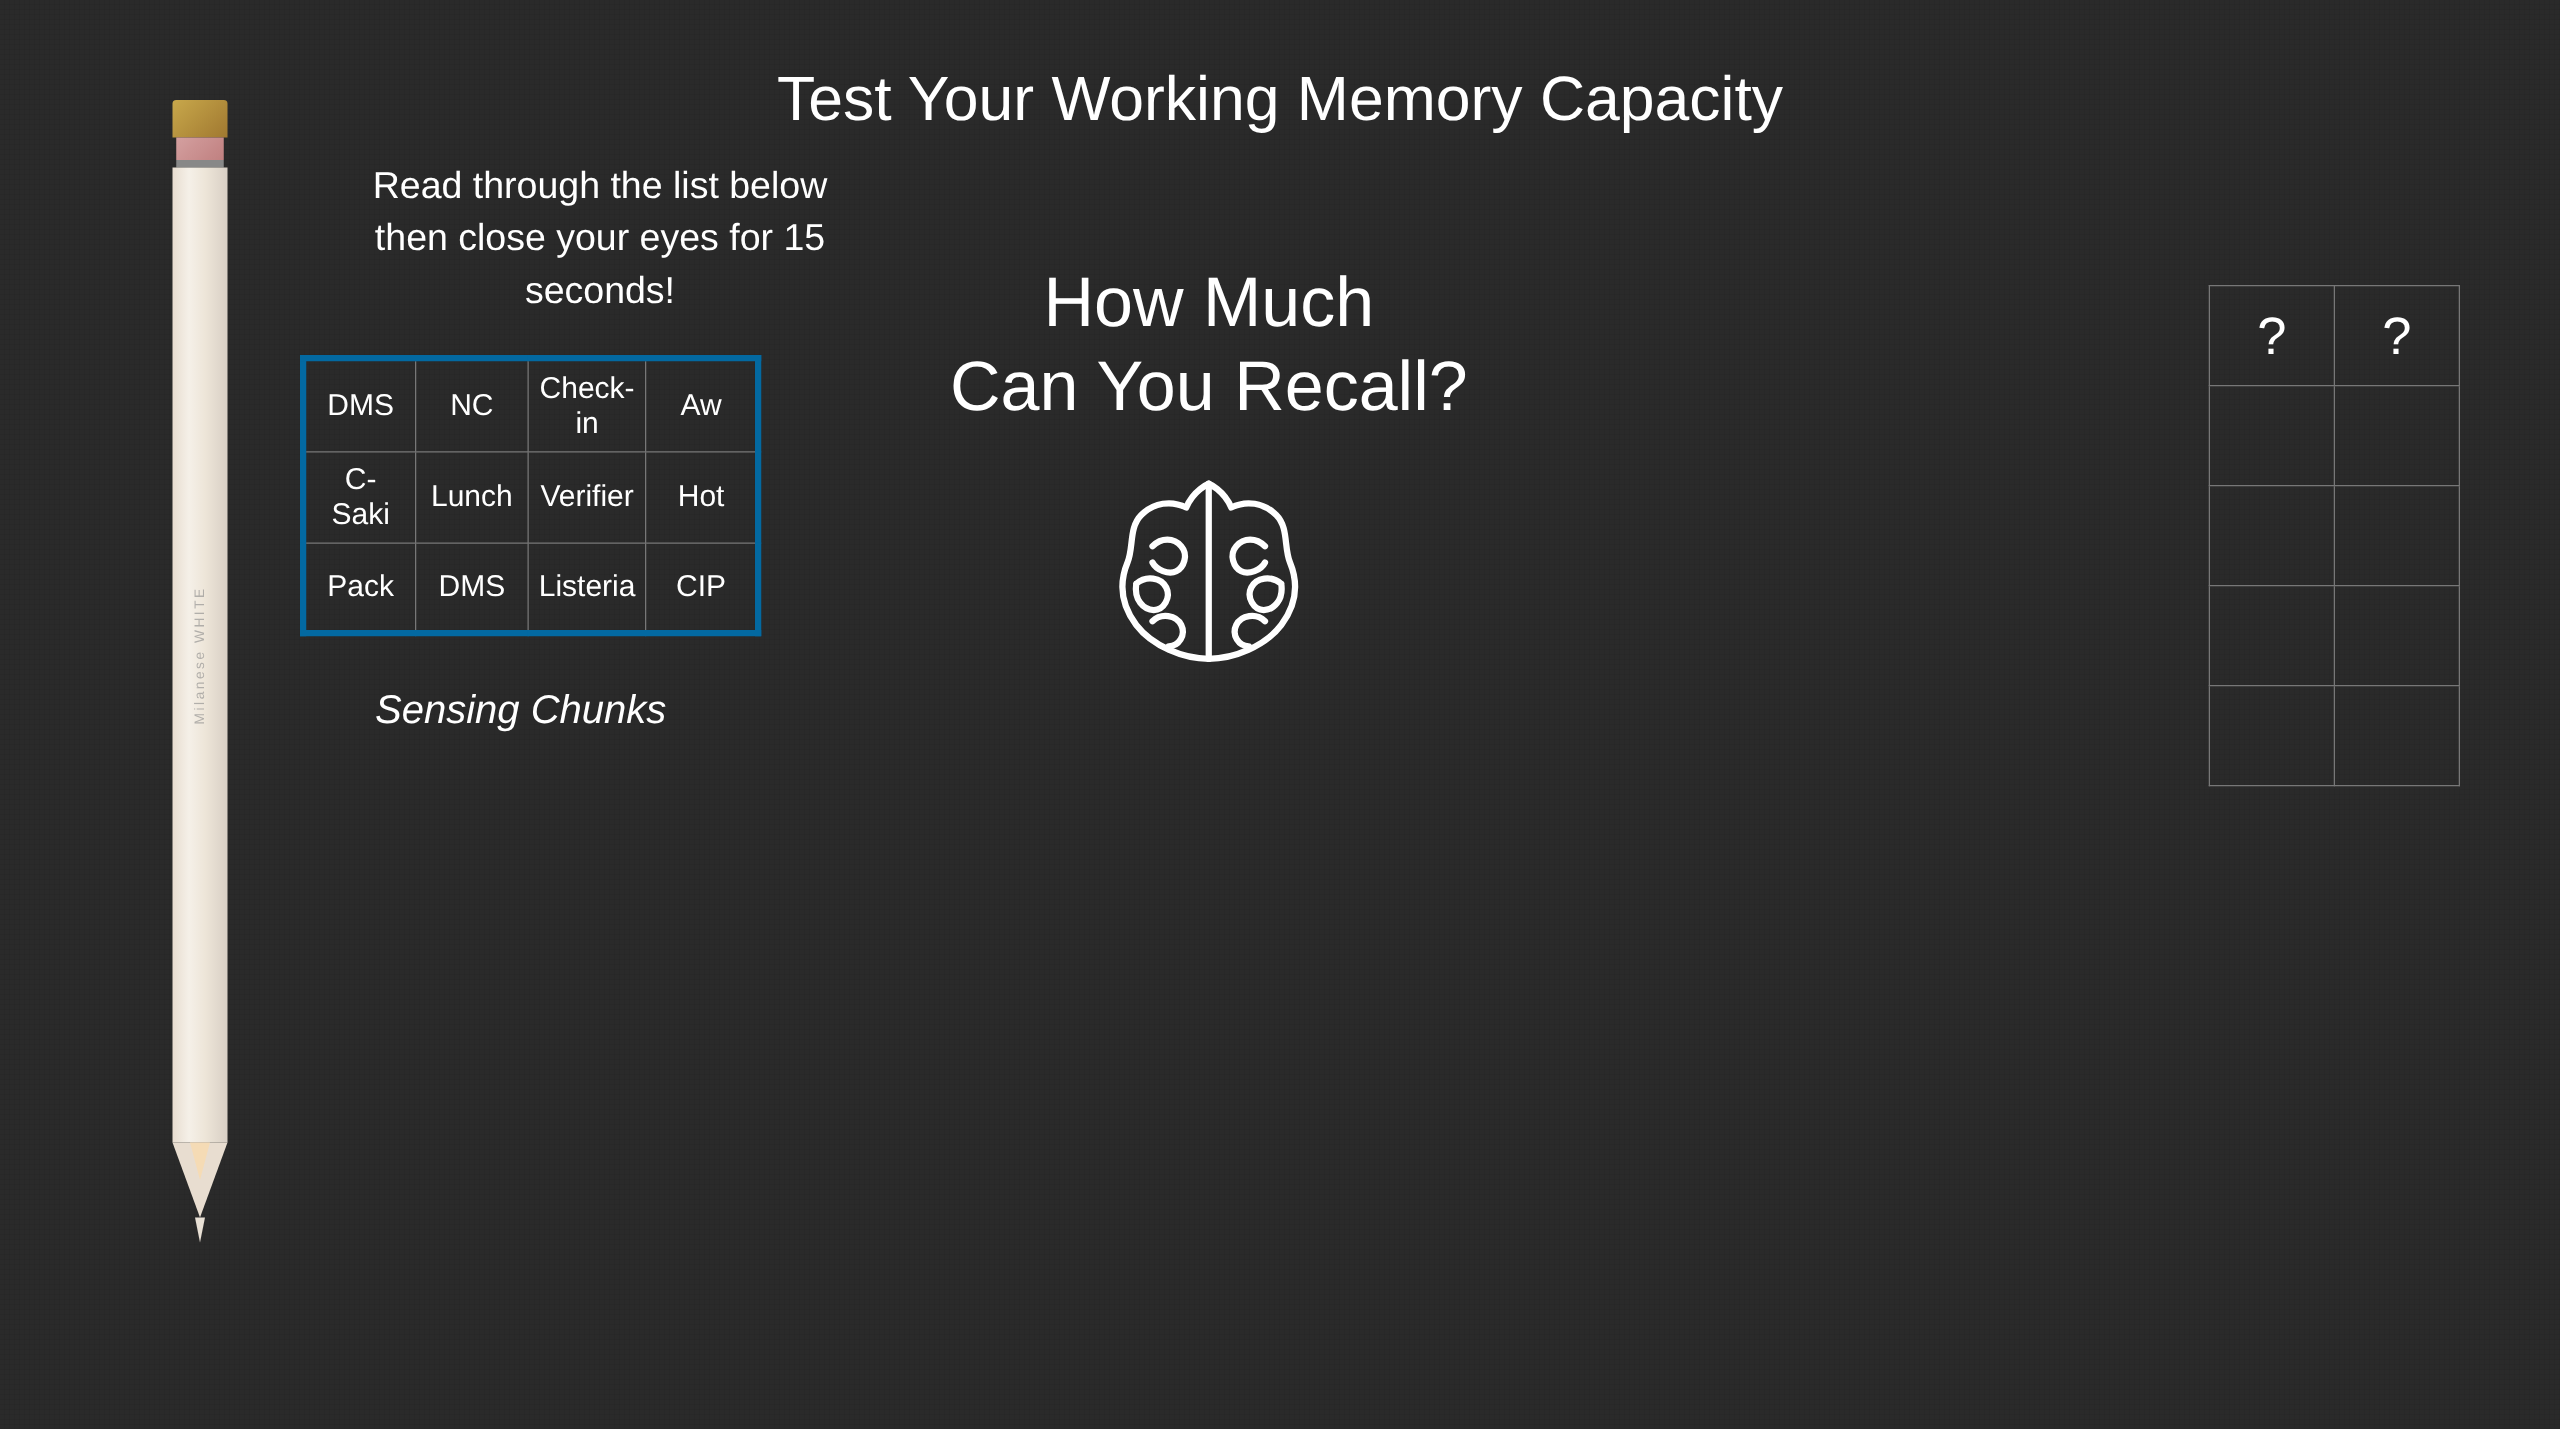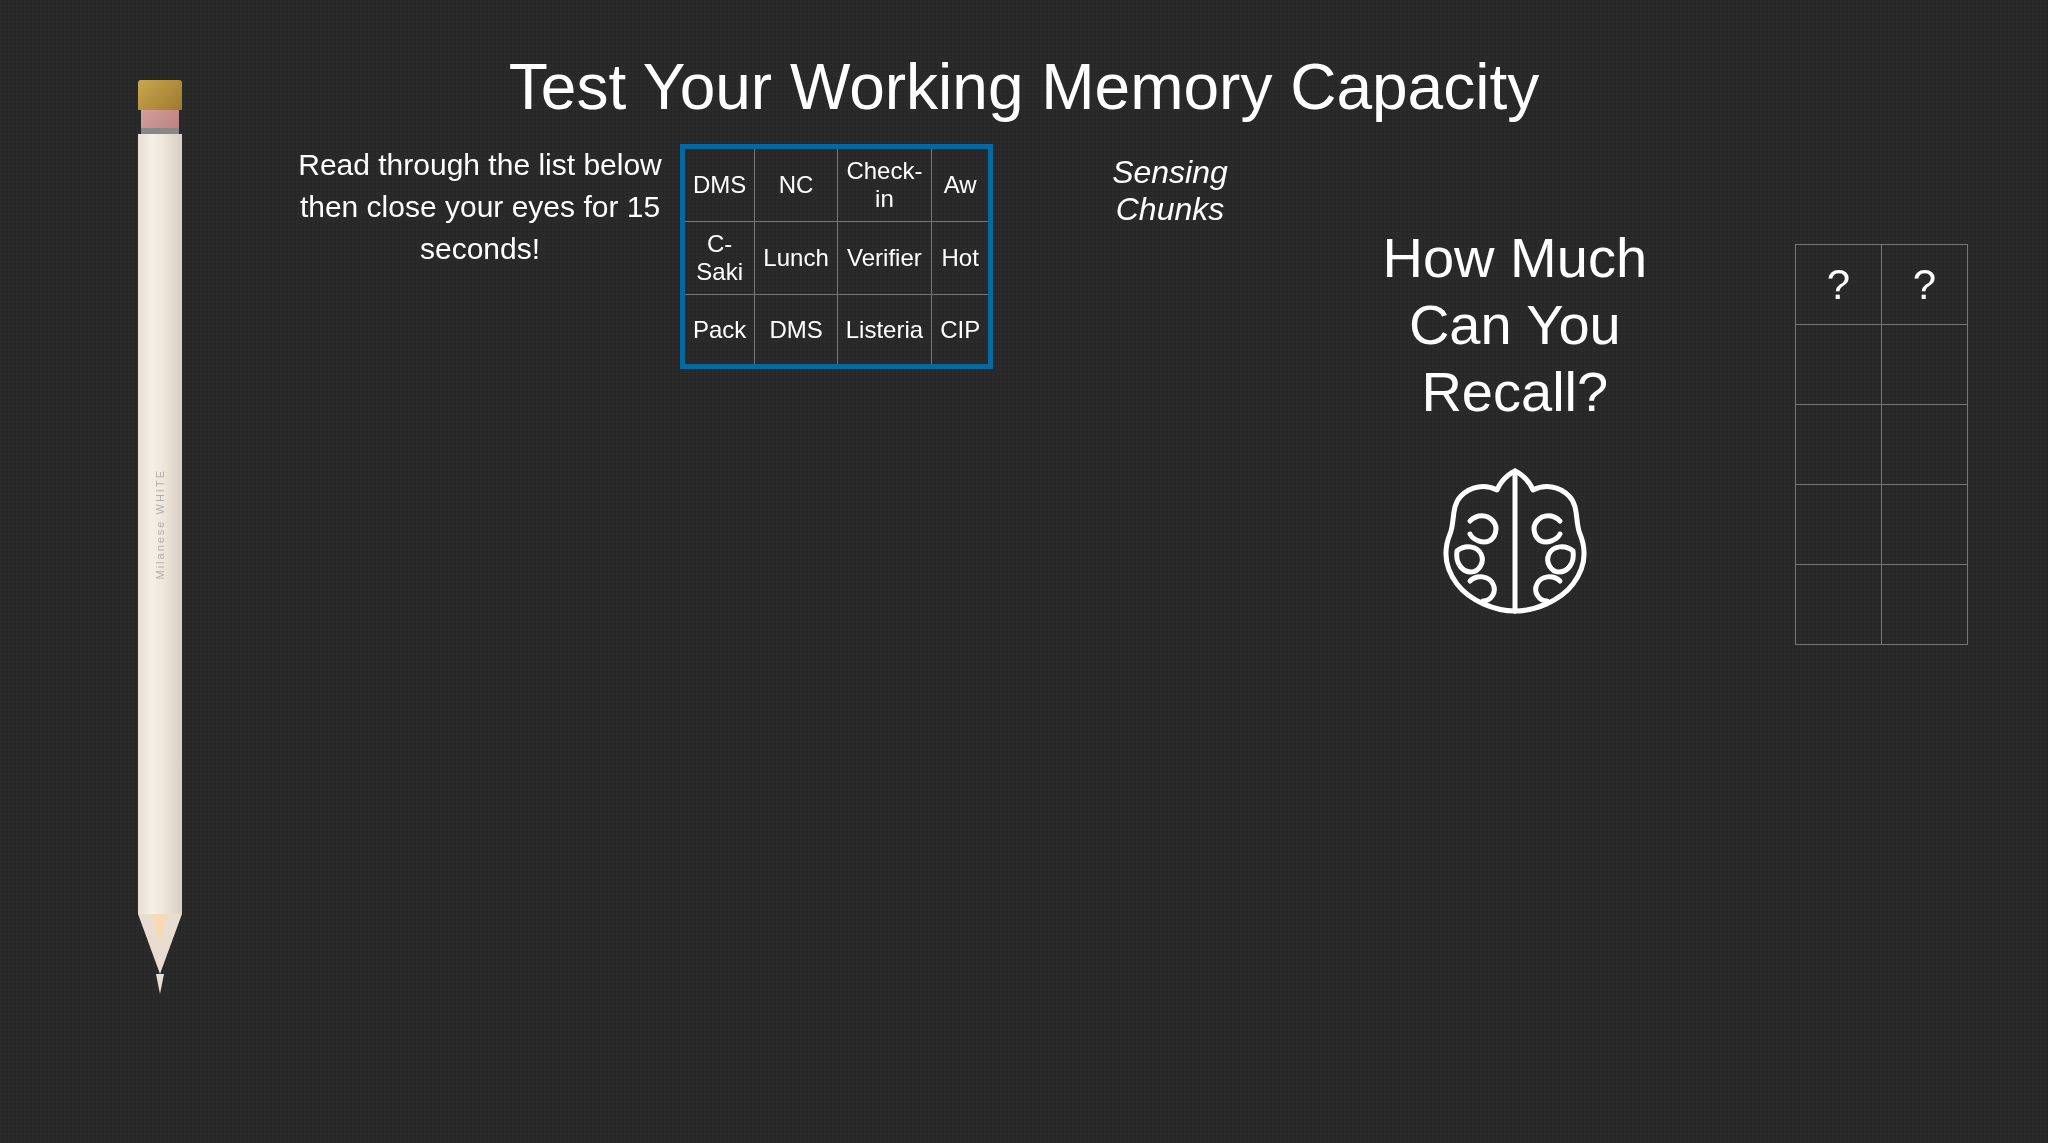"Test Your Working Memory Capacity" .page-title { font-size: 64px -> 50px }
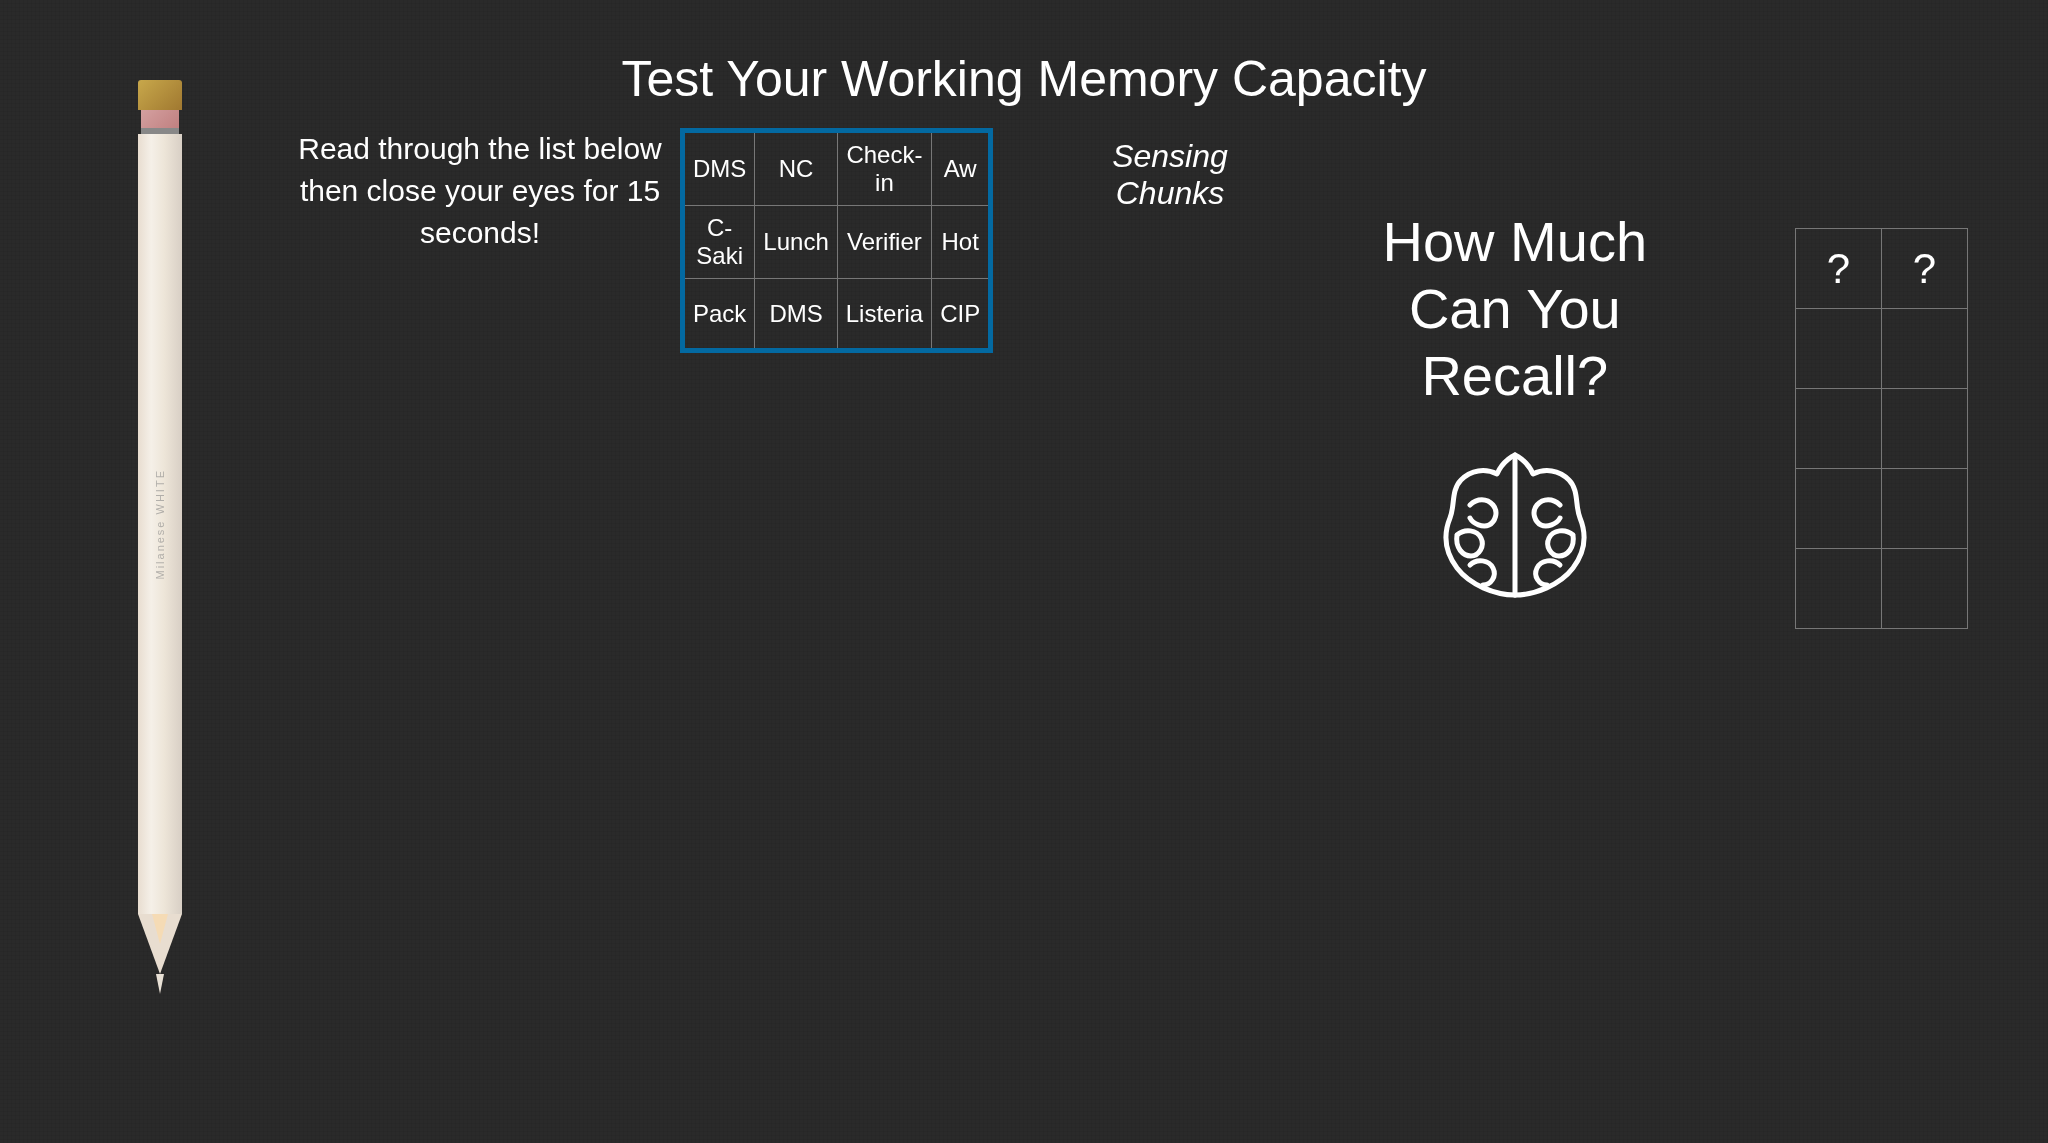"Read through the list below" .left-panel { flex-direction: row -> column; gap: none -> 30px }
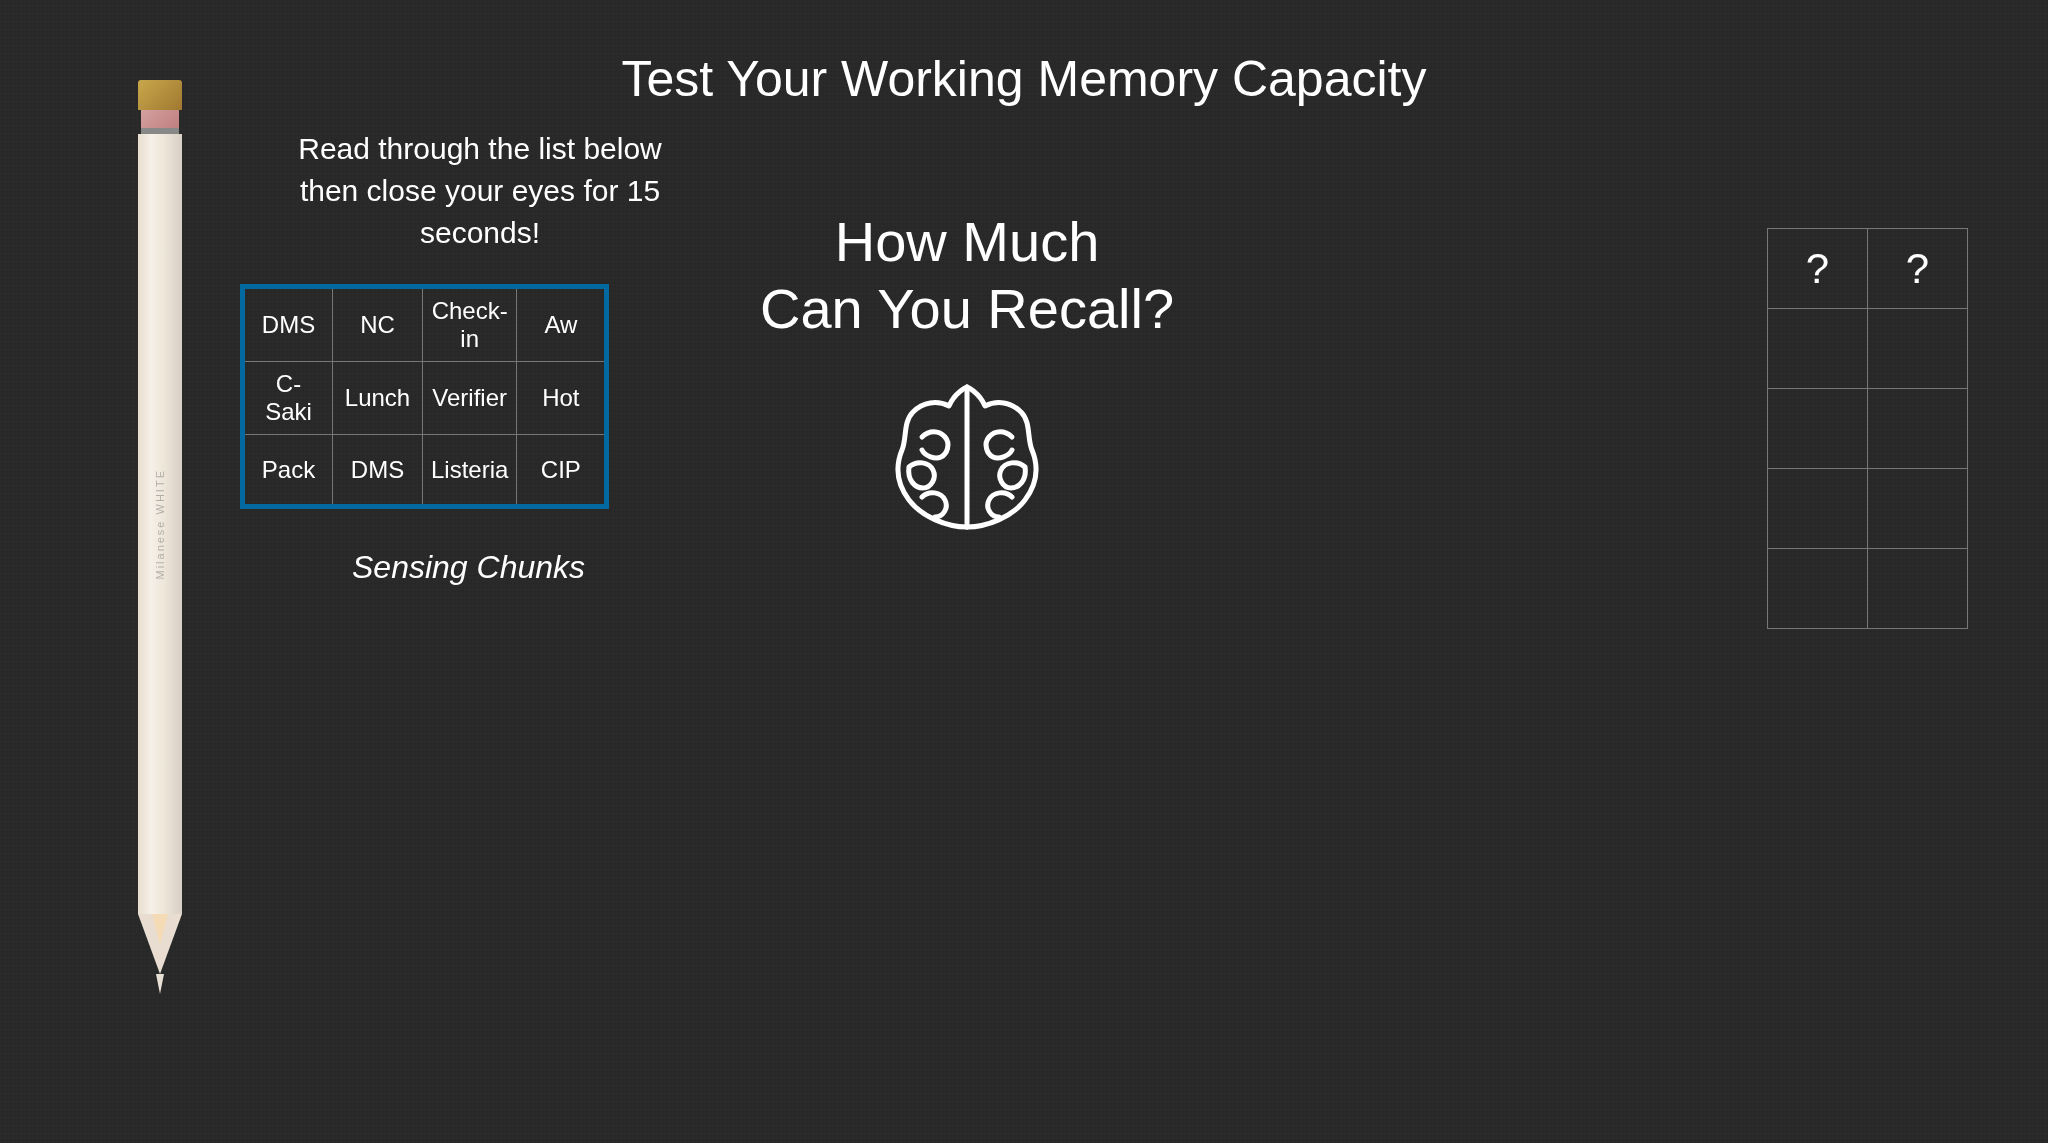"Sensing Chunks" .caption { margin-left: 112px -> 60px }
